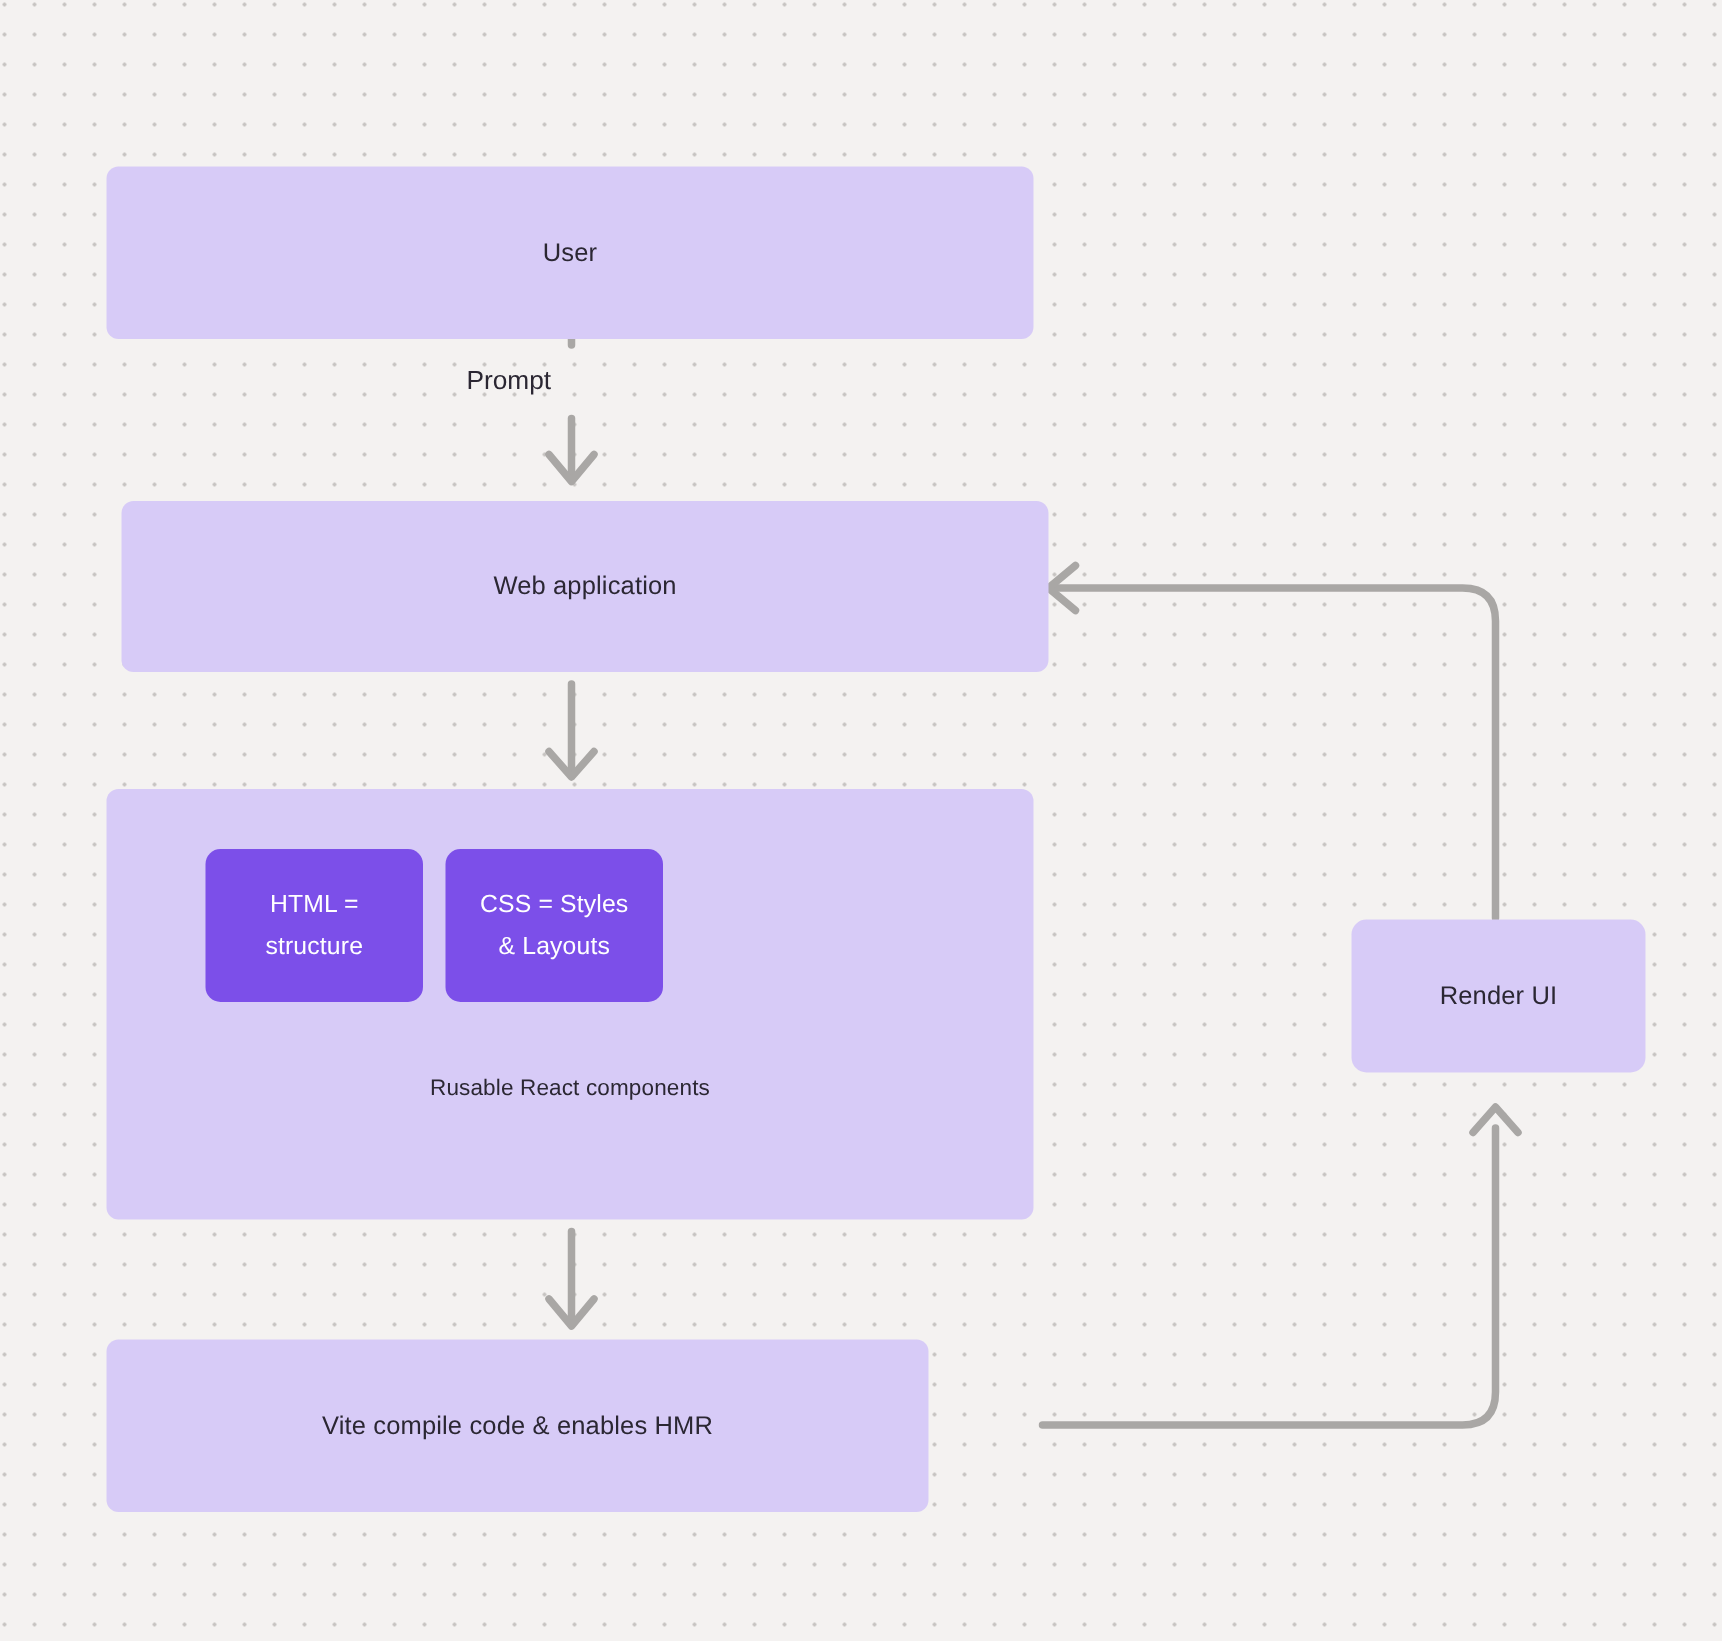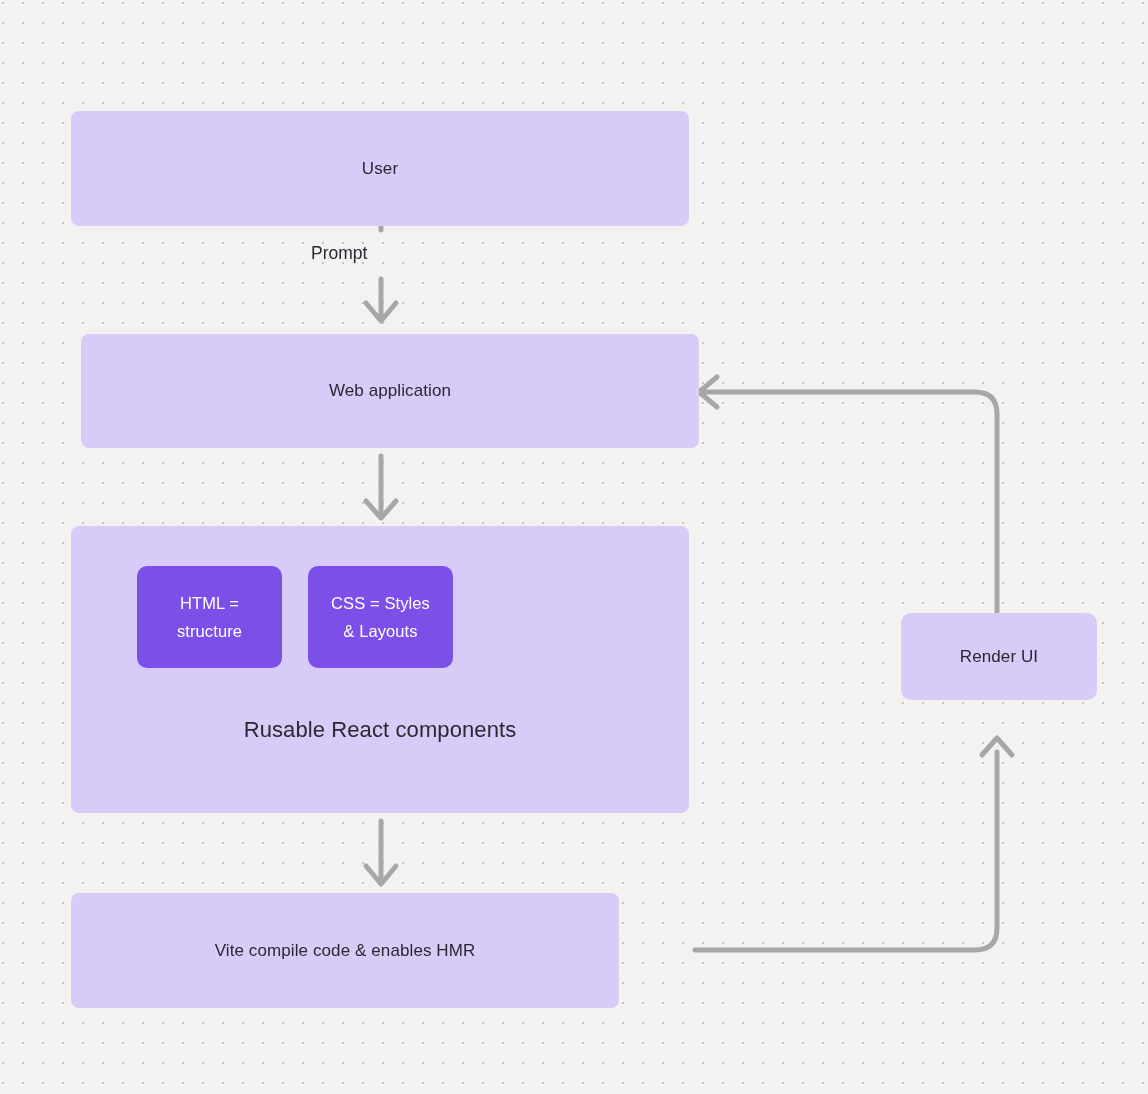"HTML =" .inner-row { gap: 26px -> 15px }
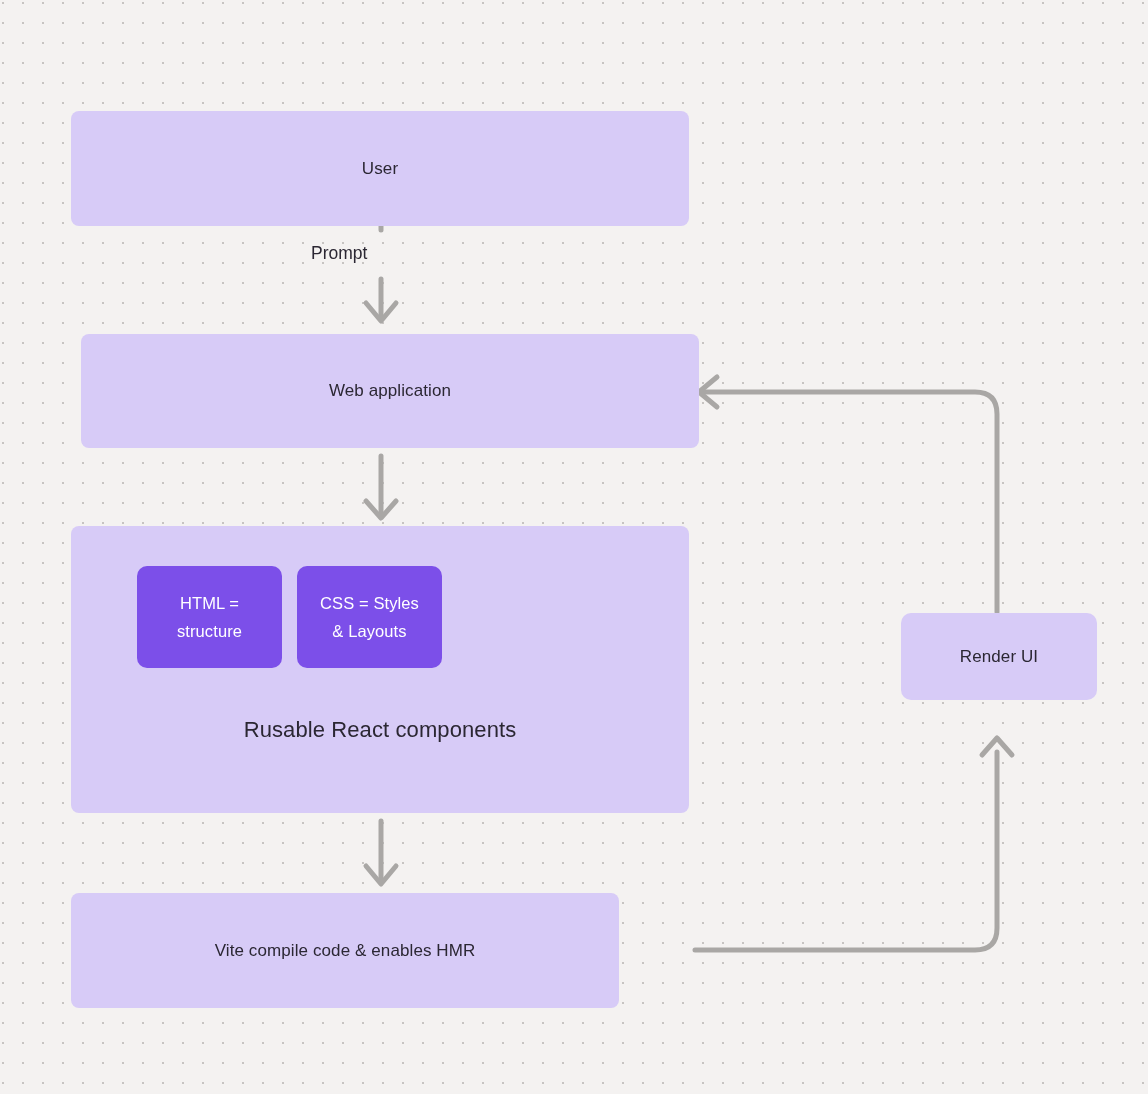"Render UI" .node-renderui { height: 87px -> 102px }
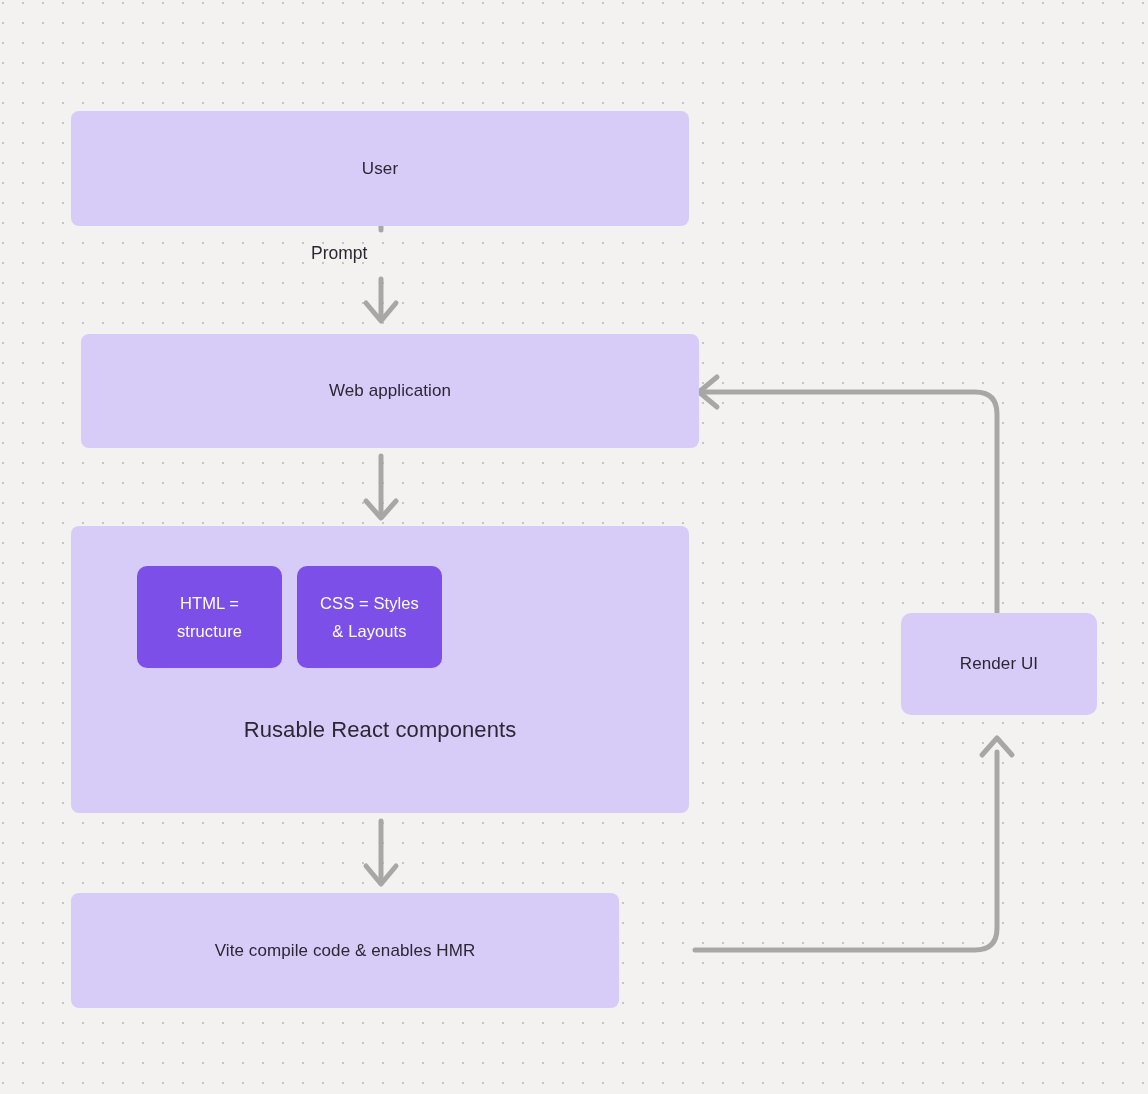"Rusable React components" .components-caption { font-size: 22px -> 15px }
